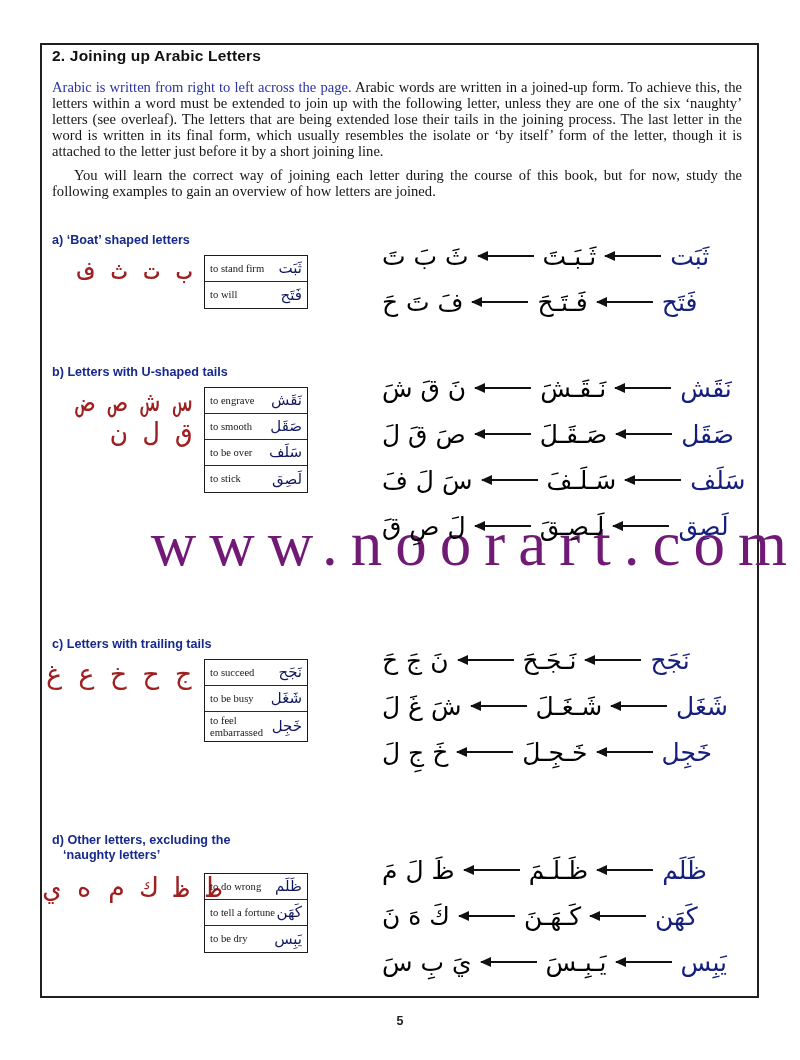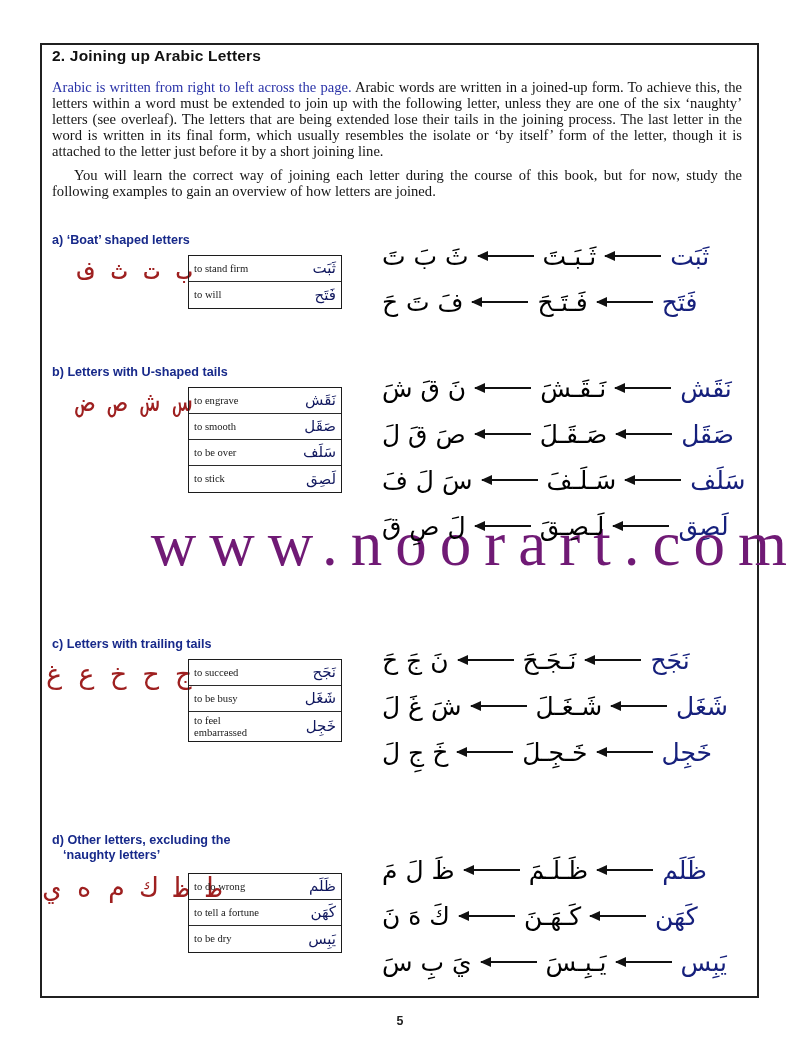"to stand firm" .gloss-box { left: 136px -> 152px; width: 154px -> 104px }
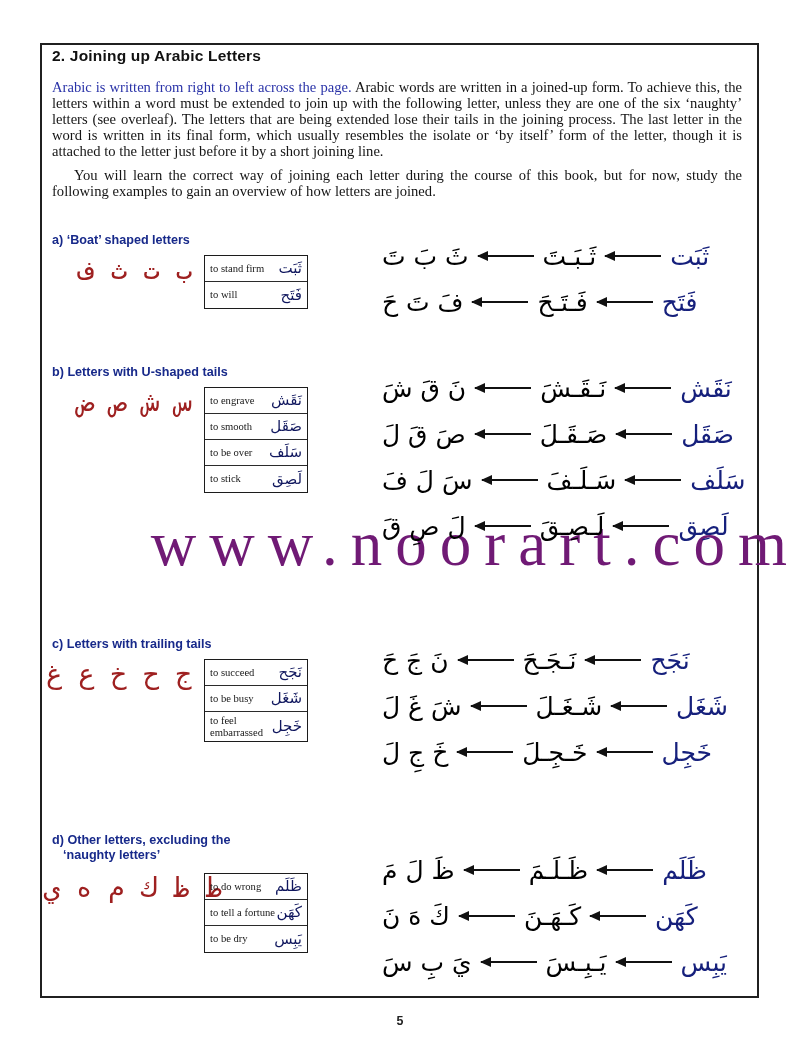"ق ل ن" span.lrow { html: none -> <span>ق ل ن</span> }
